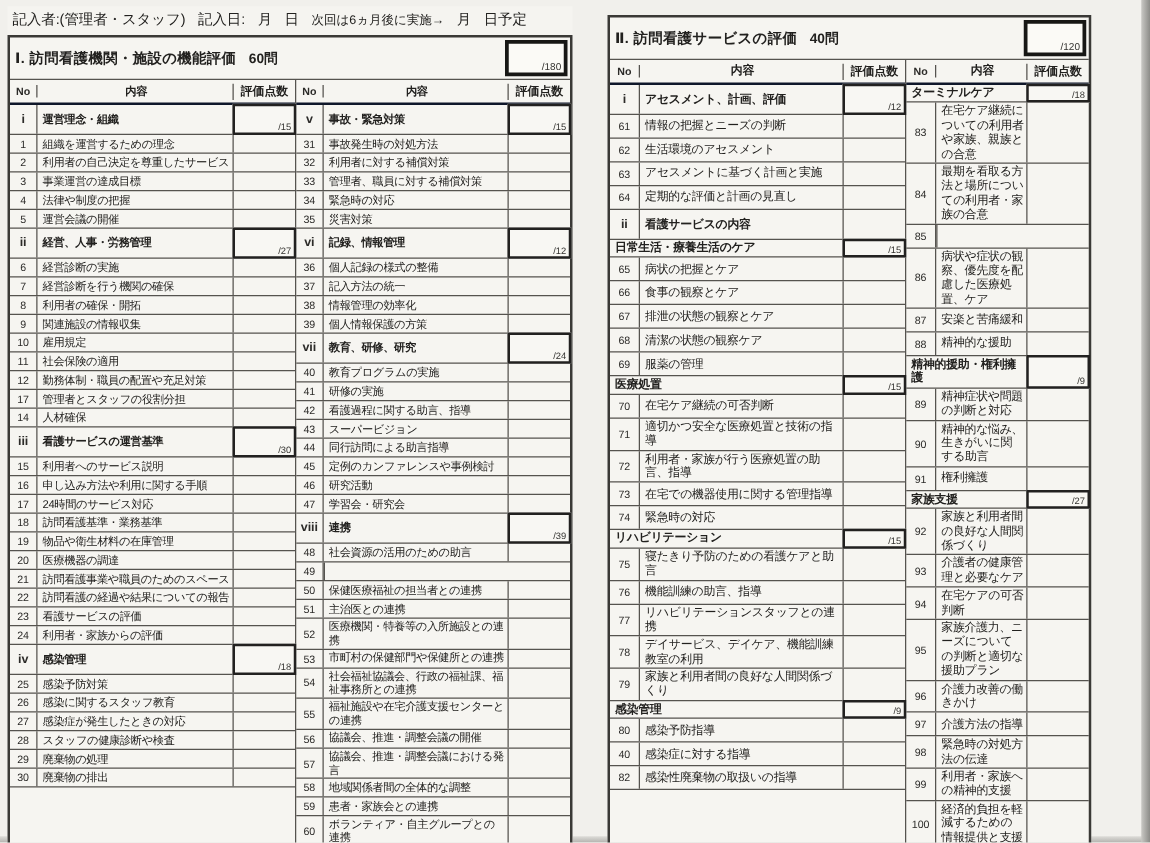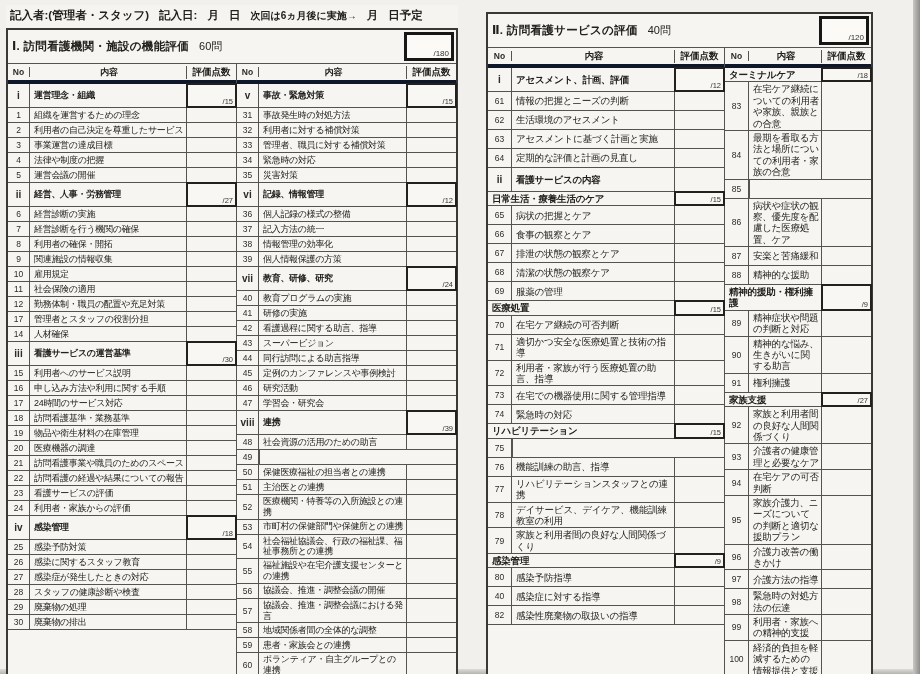"記入者:(管理者・スタッフ)" .formline { font-weight: bold -> normal }
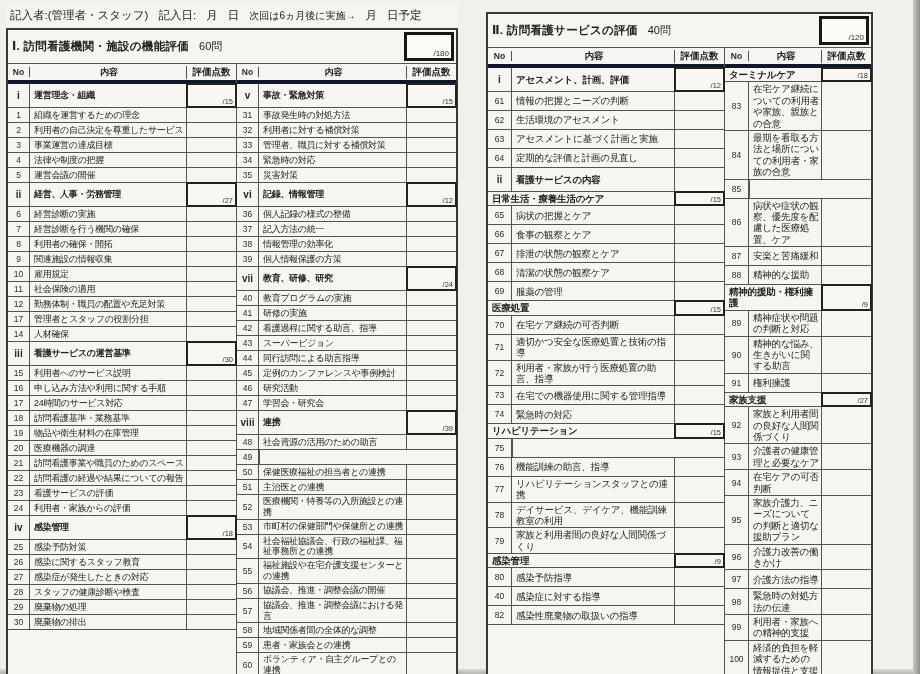"40問" .titleband .cnt { font-weight: normal -> bold }
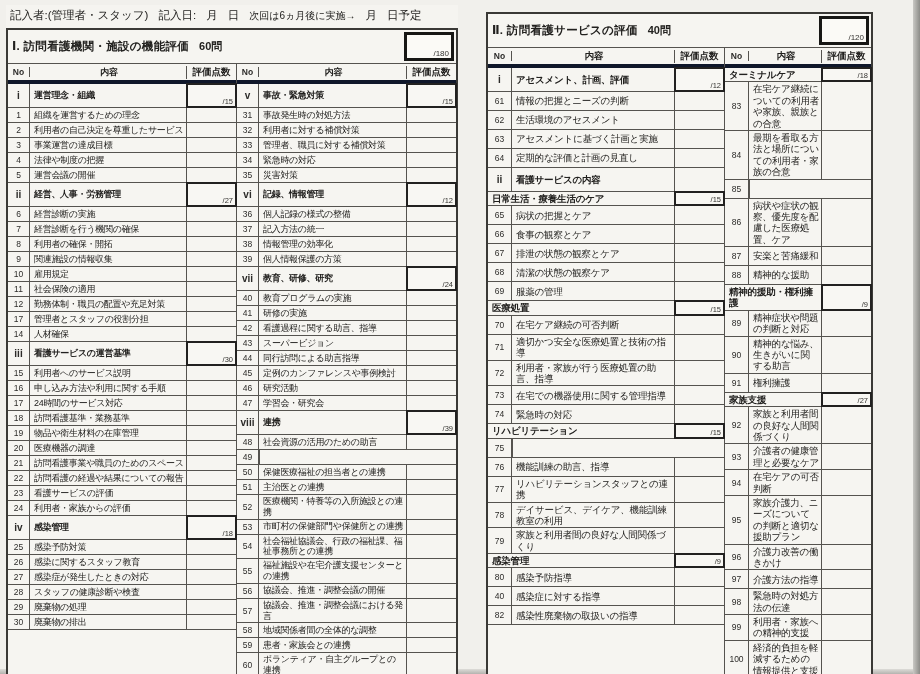"No" .hrow { border-bottom: 4px solid #0f172a -> 2px solid #0f172a }
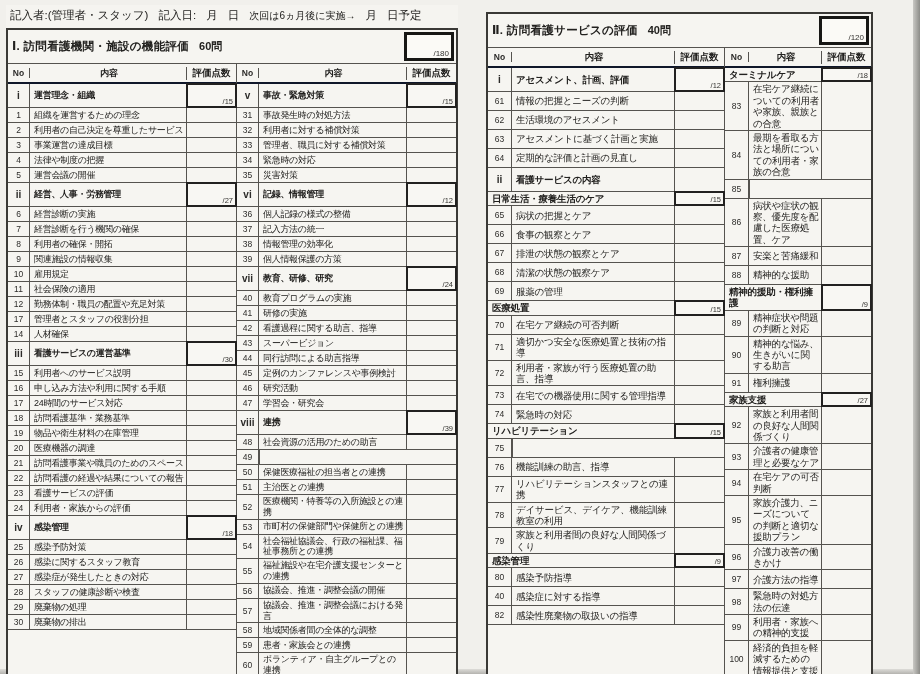"寝たきり予防のための看護ケアと助言" div.content { html: none -> <div>寝たきり予防のための看護ケアと助言</div> }
